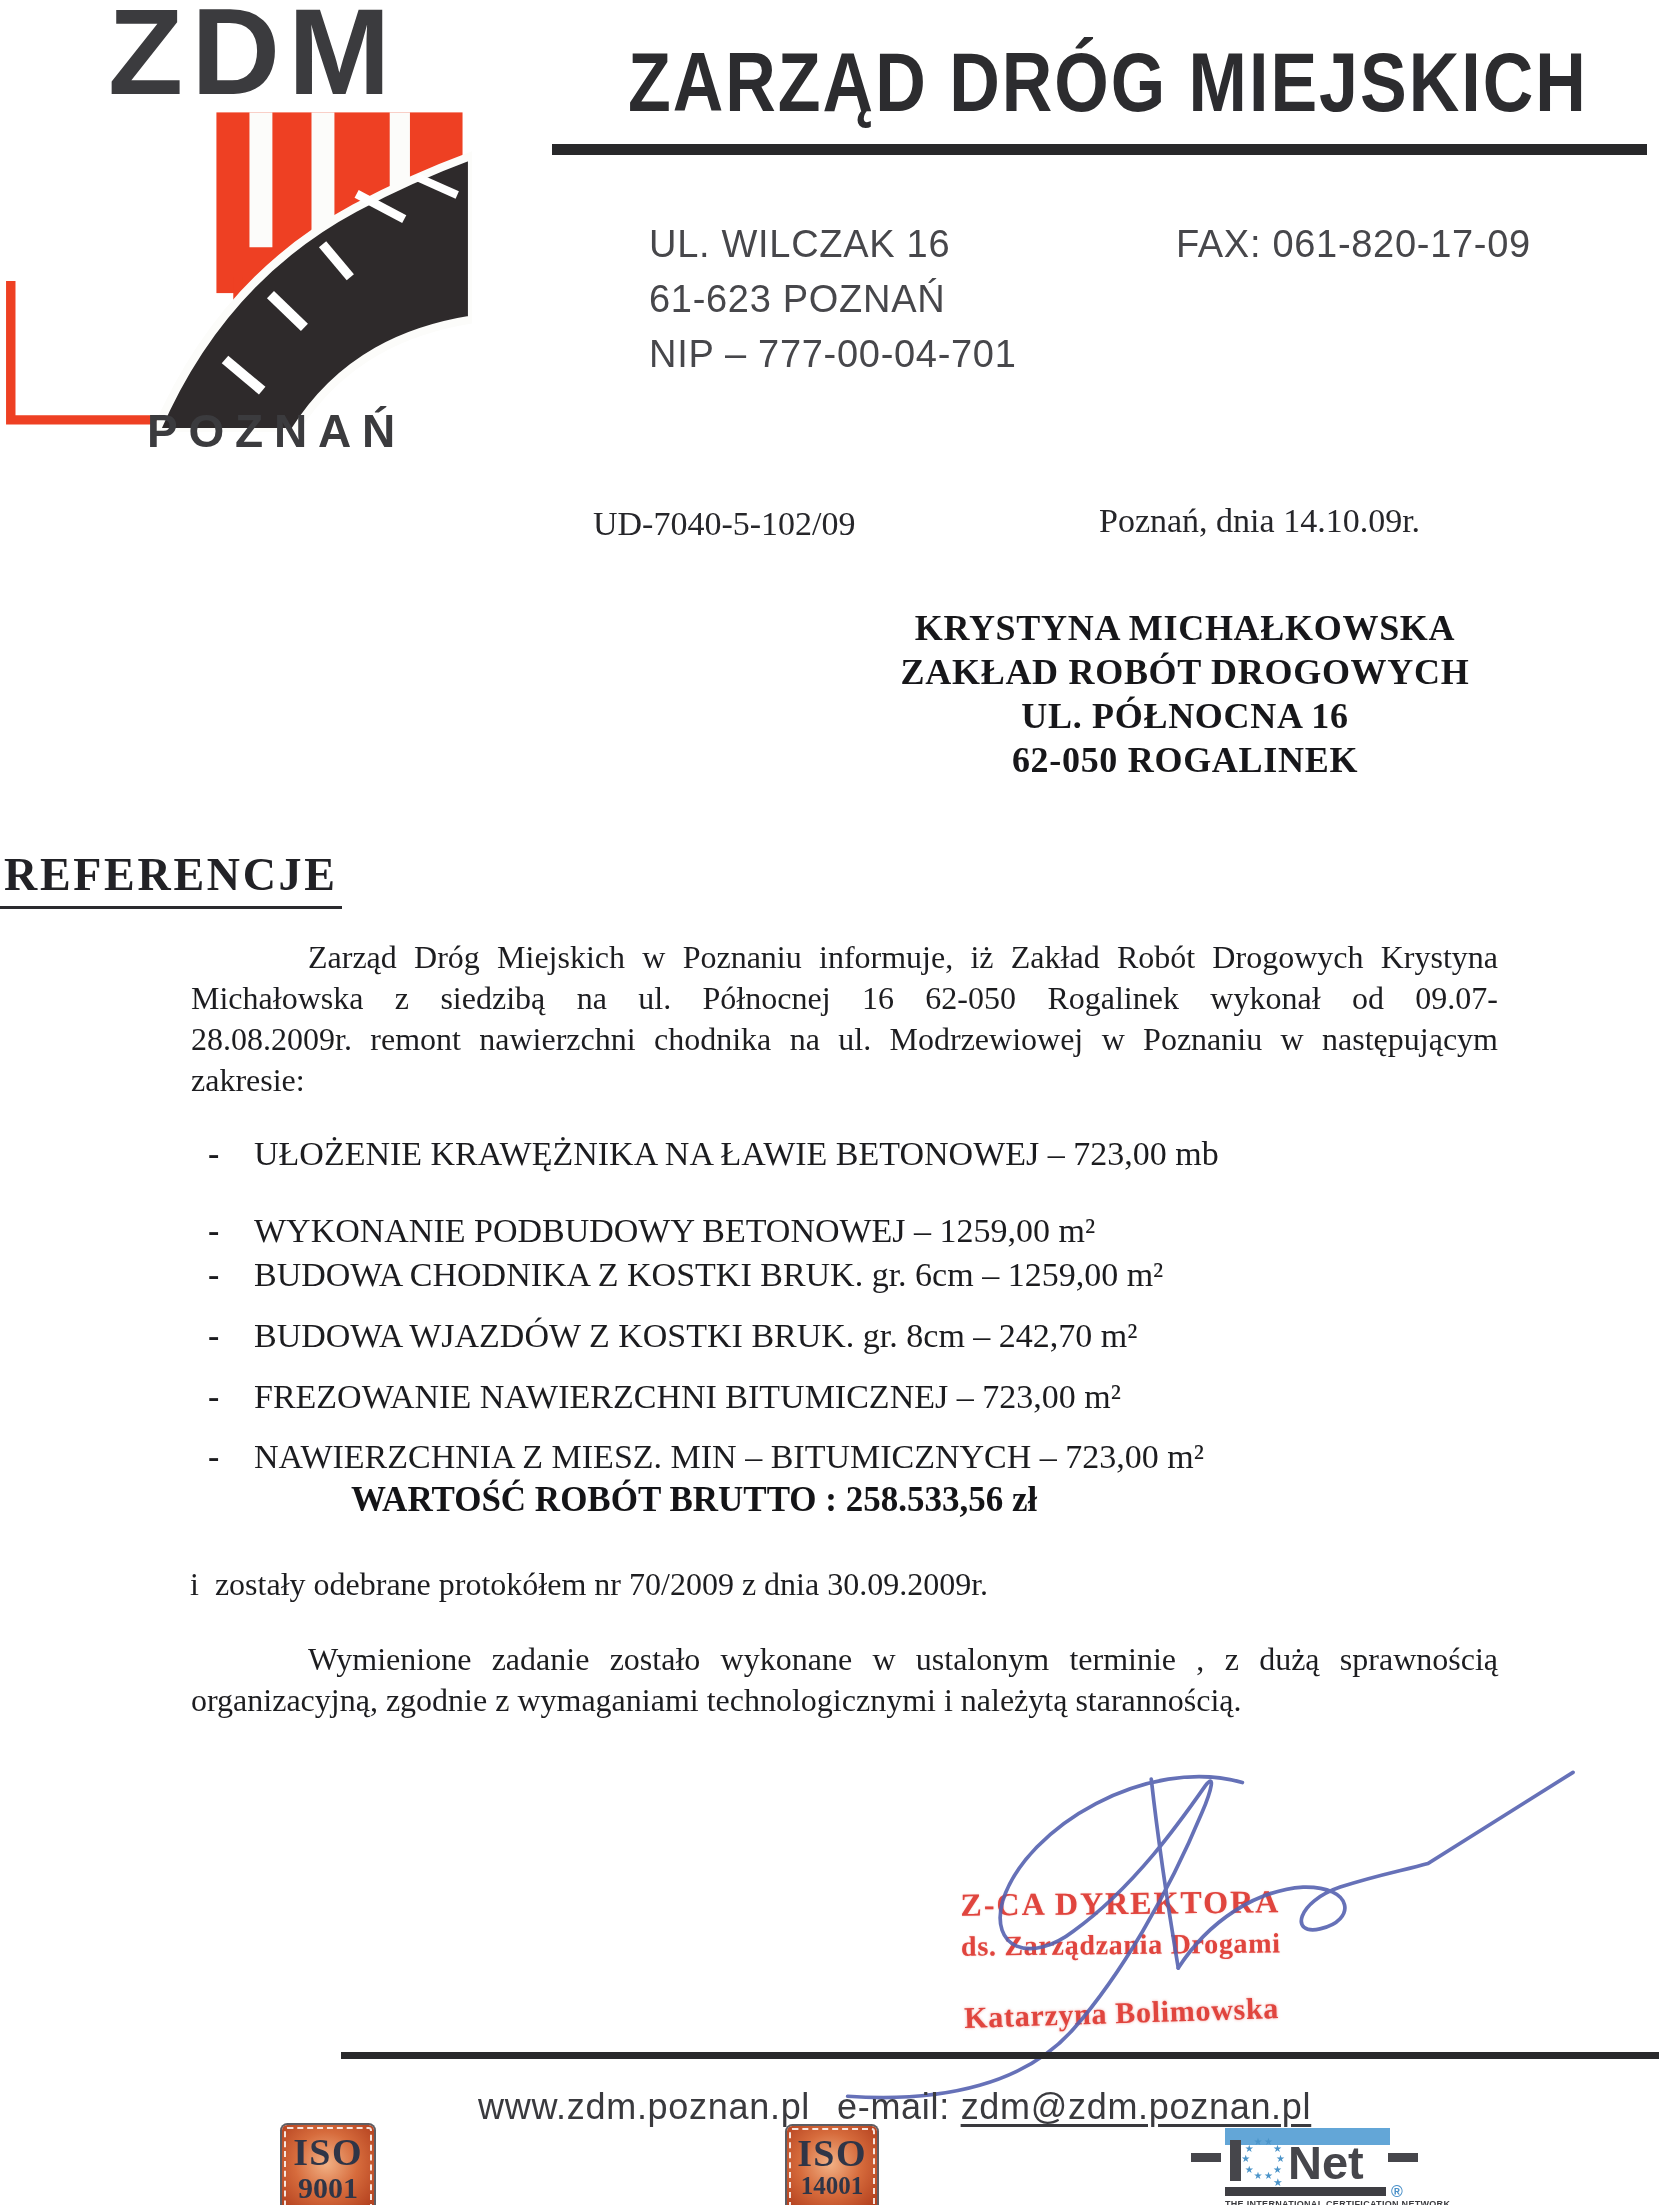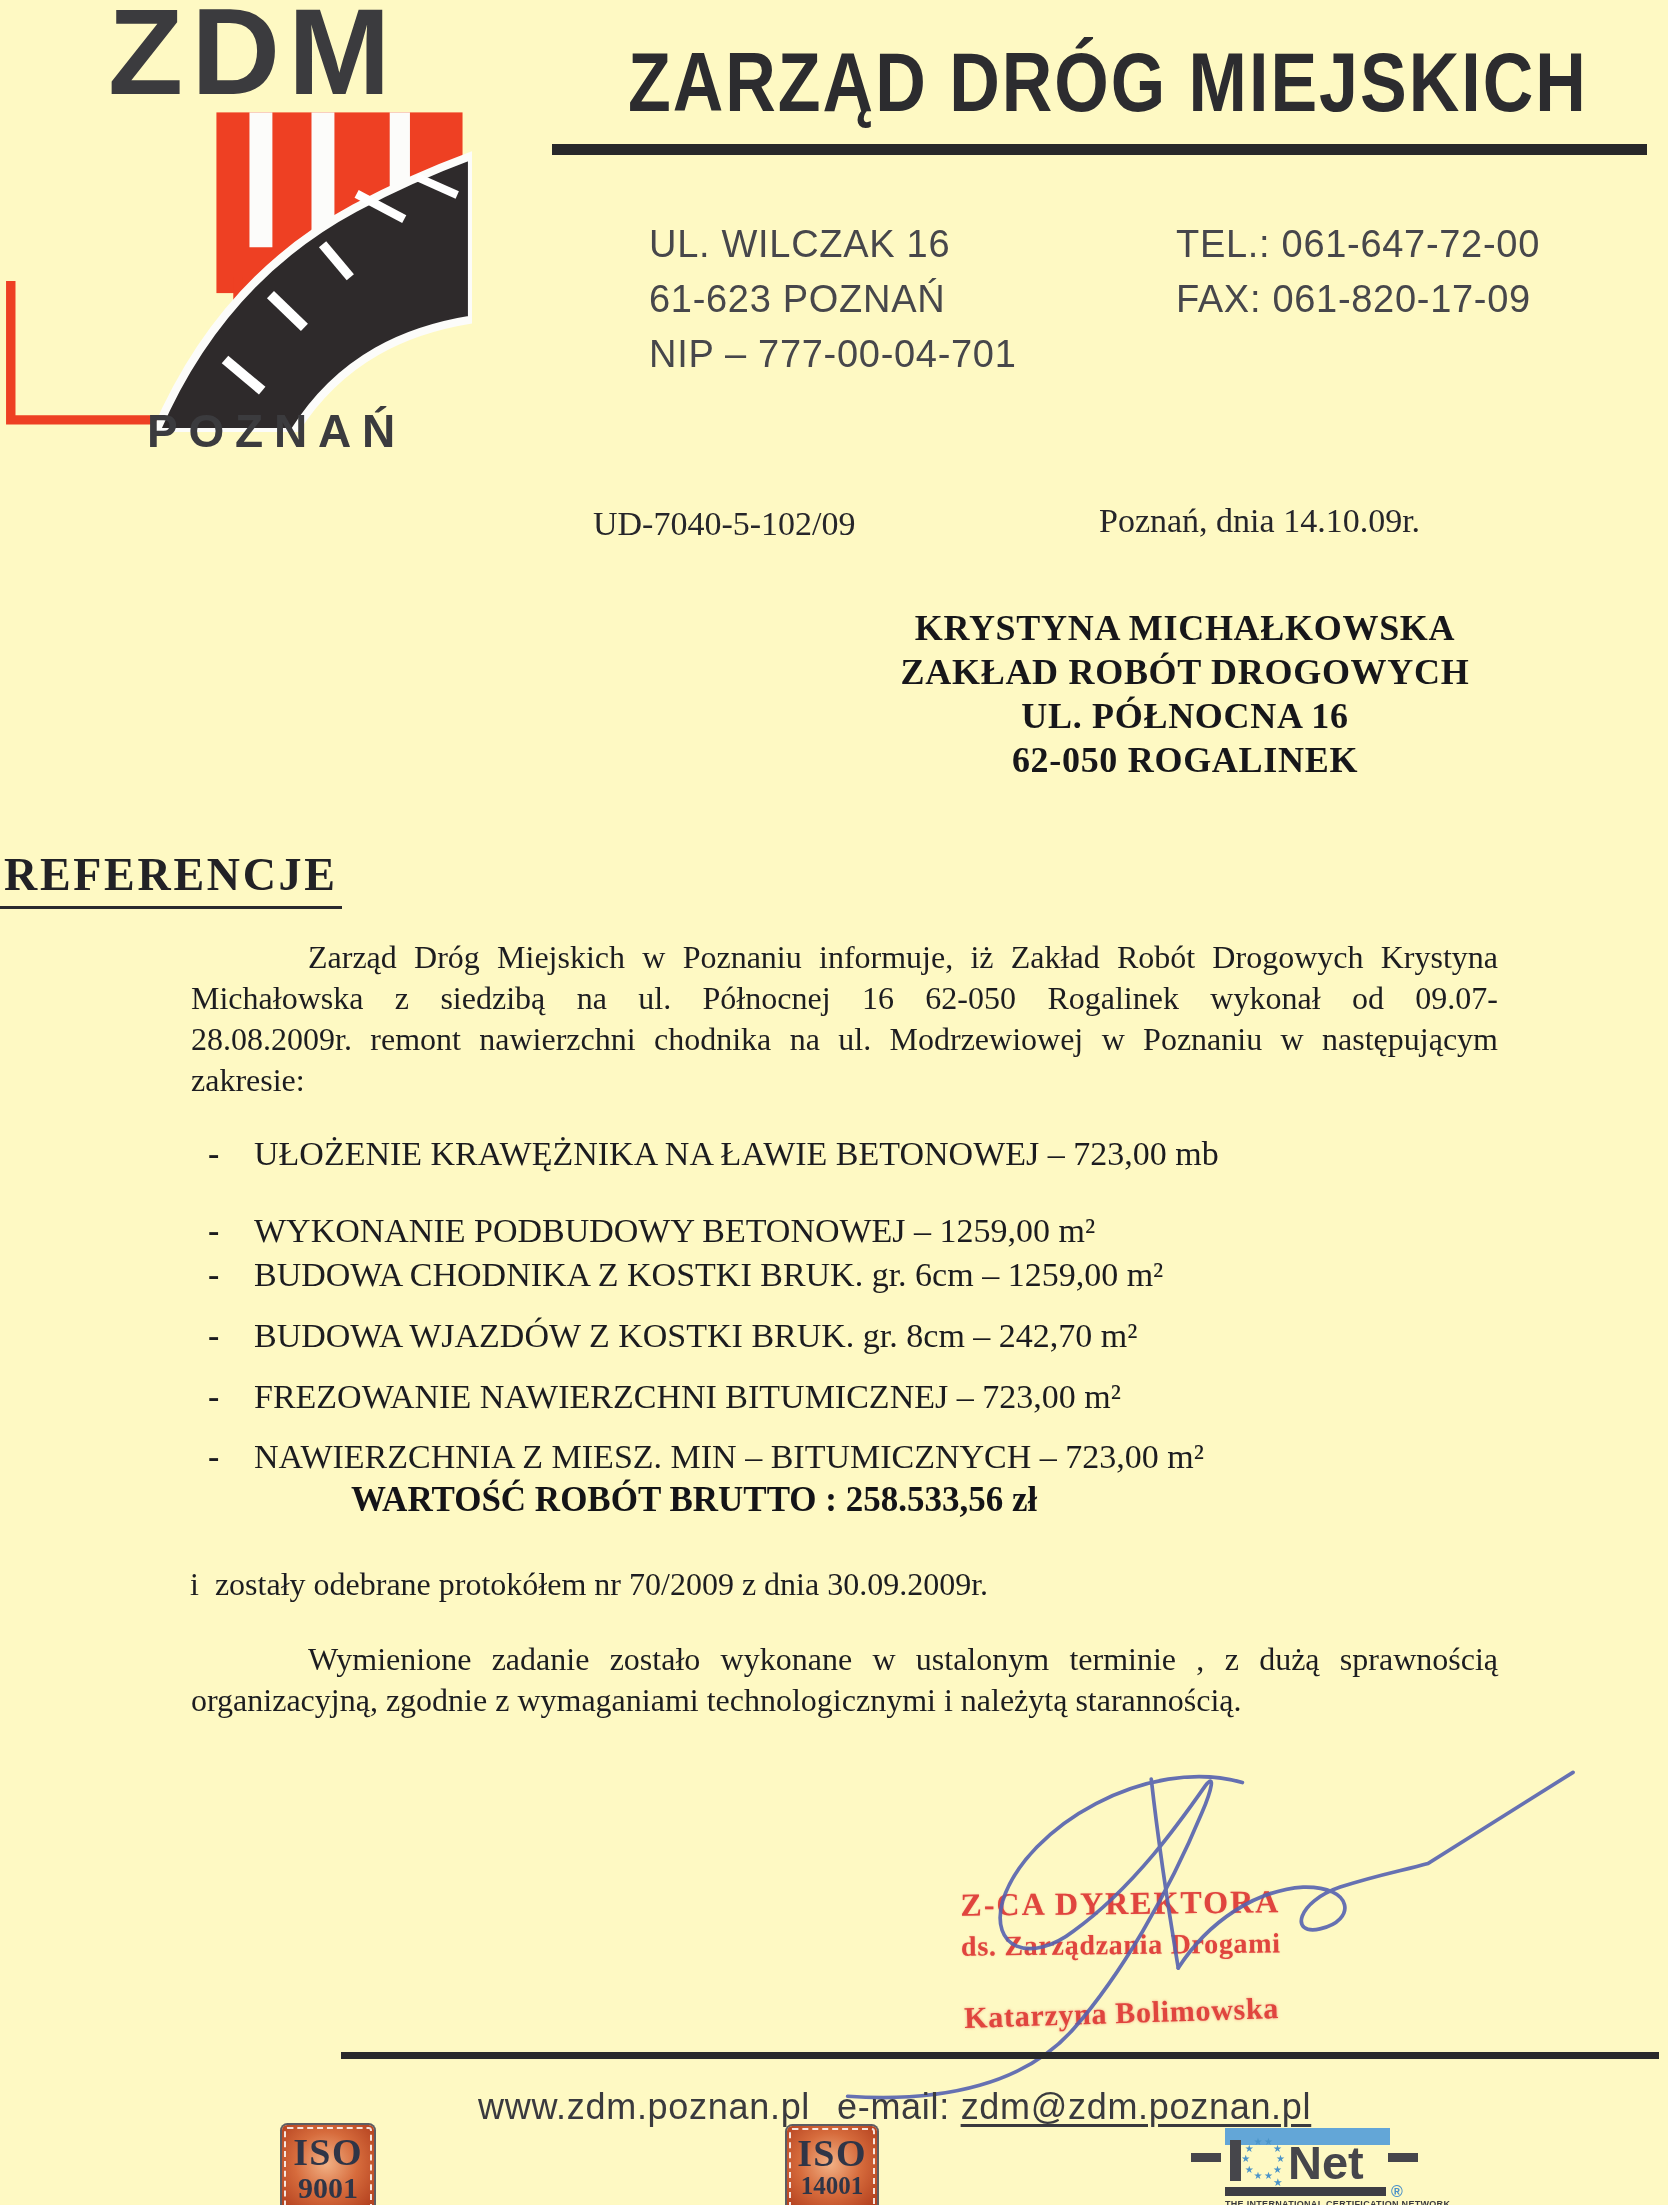"ZDM" .page { background: #fef9c3 -> #ffffff }
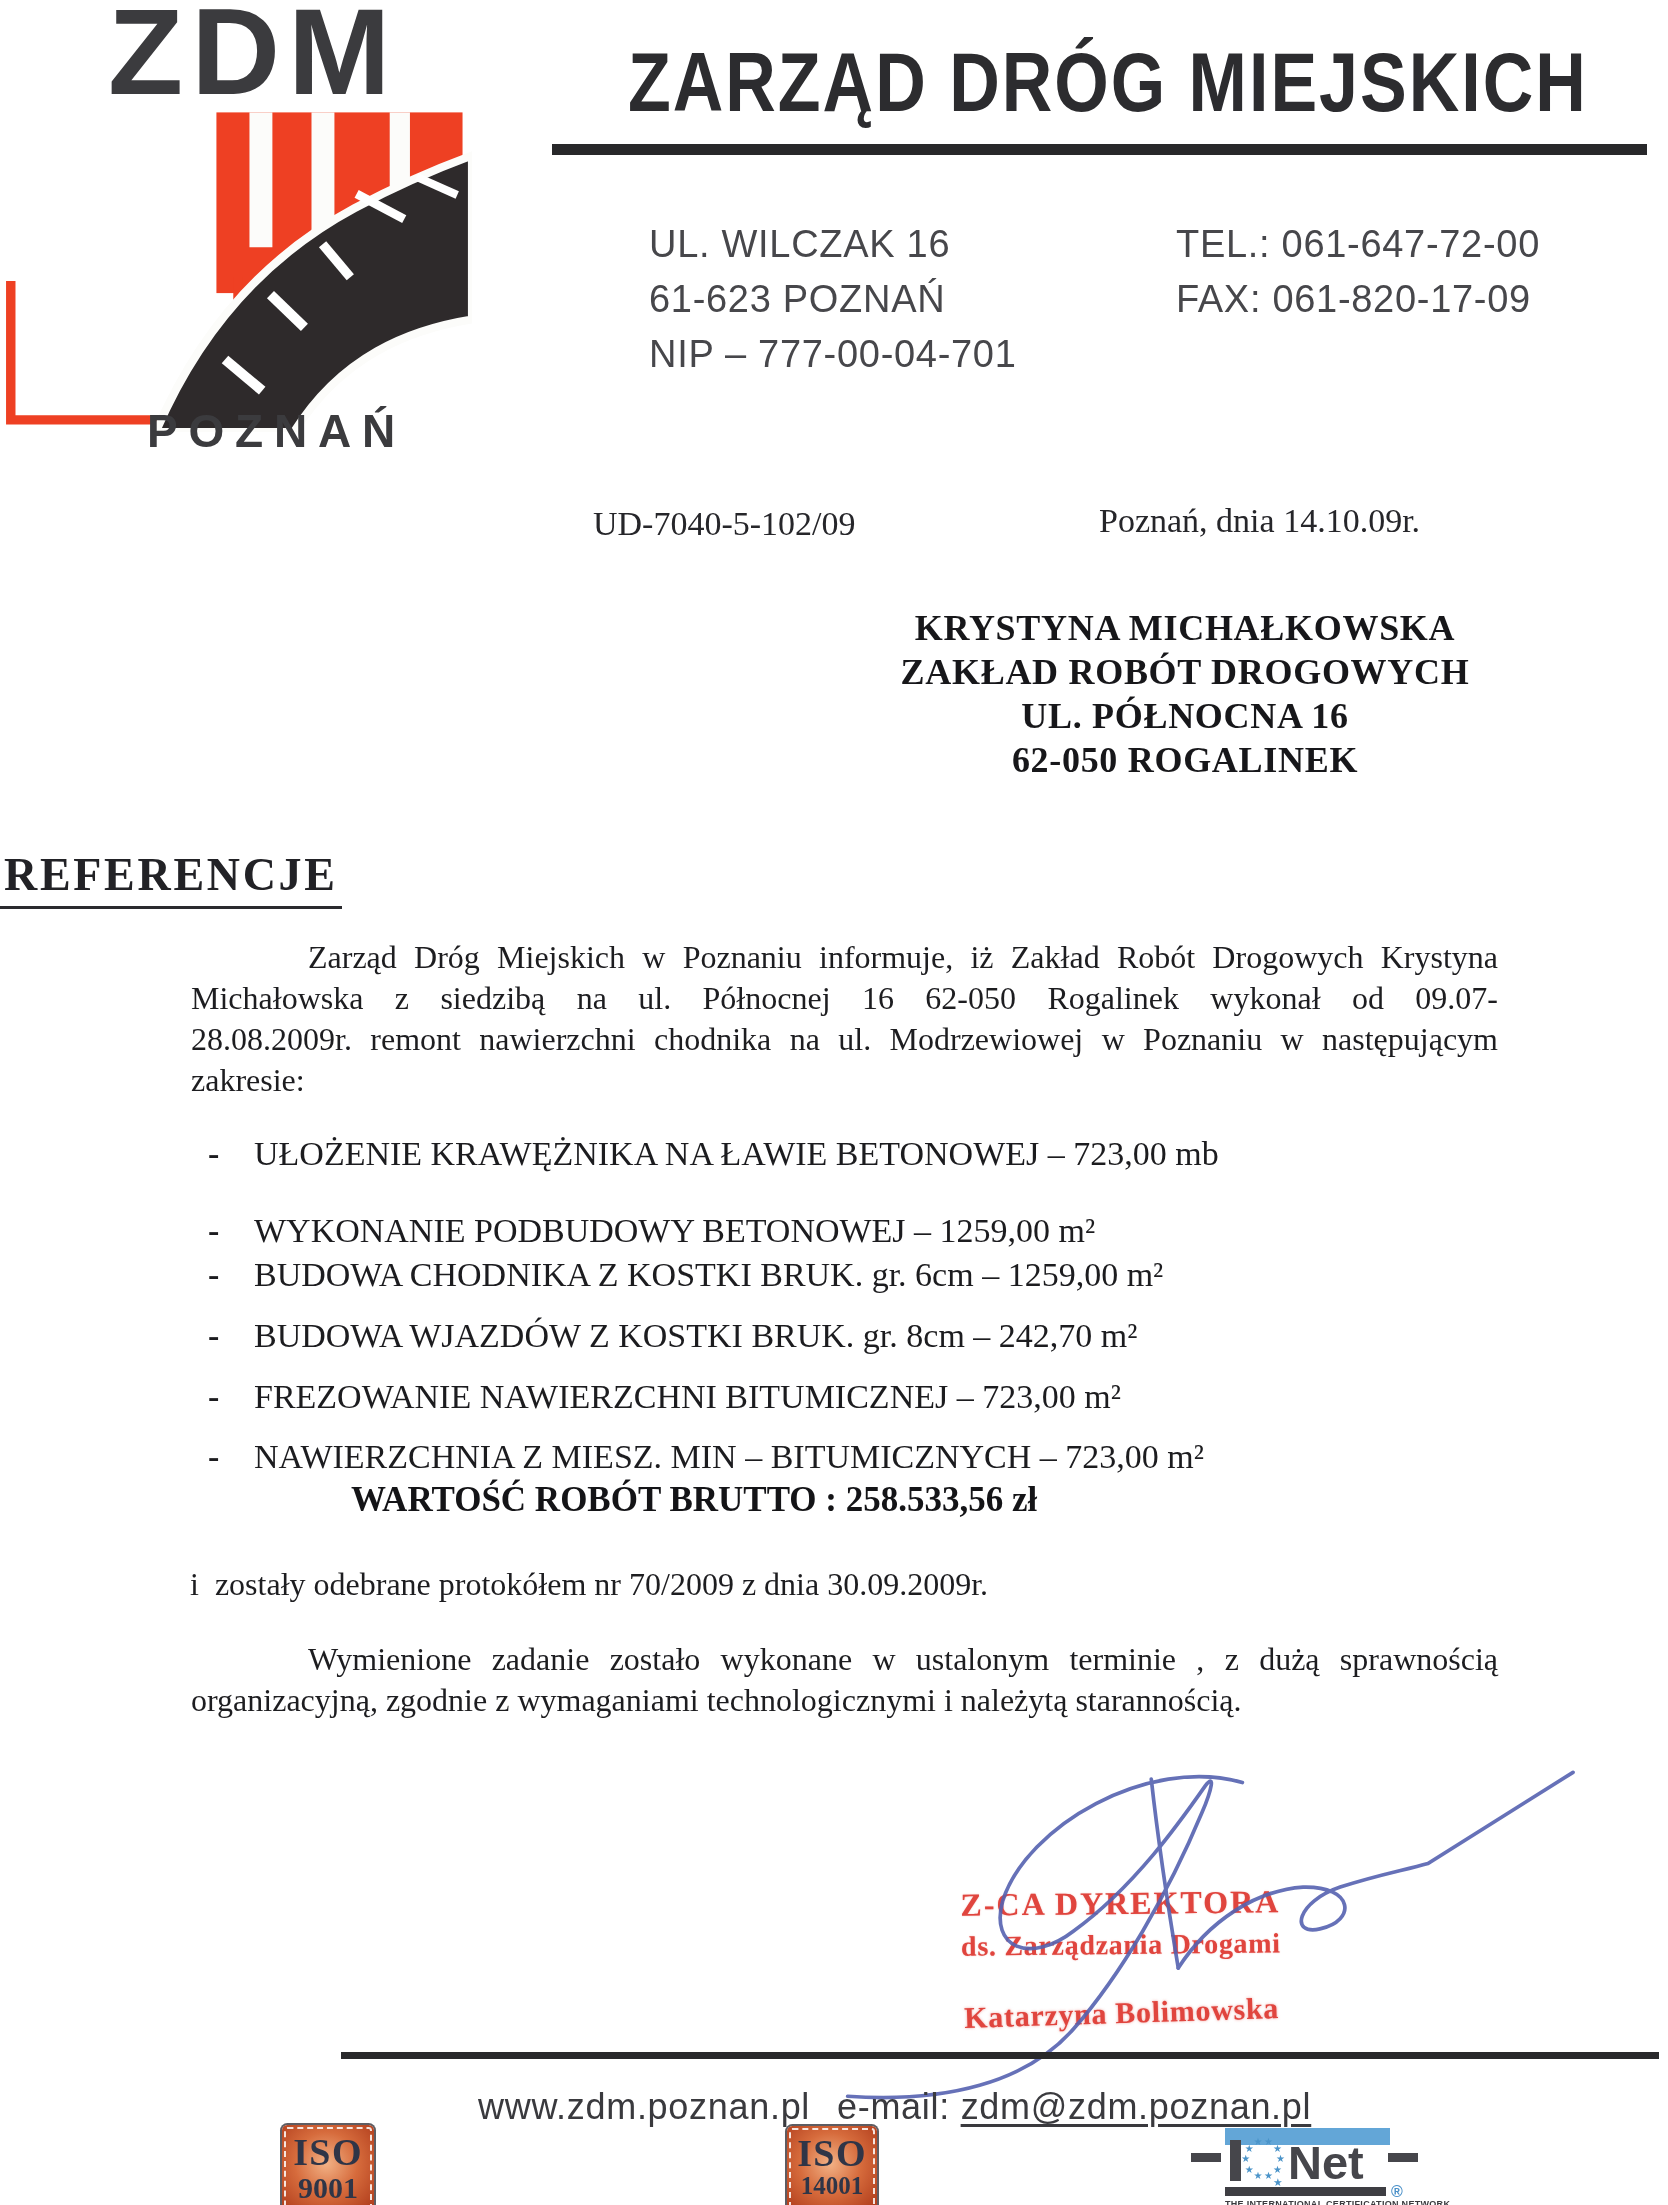"TEL.: 061-647-72-00" div { html: <div>TEL.: 061-647-72-00</div> -> none }
